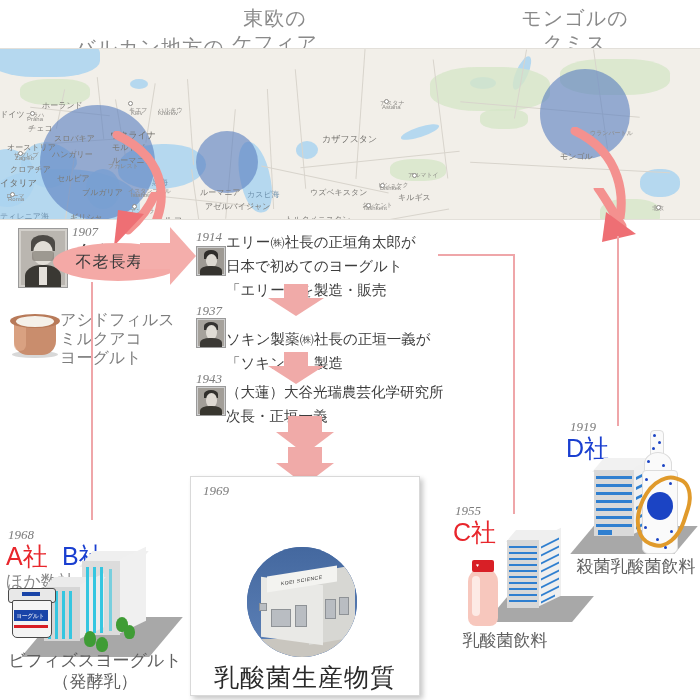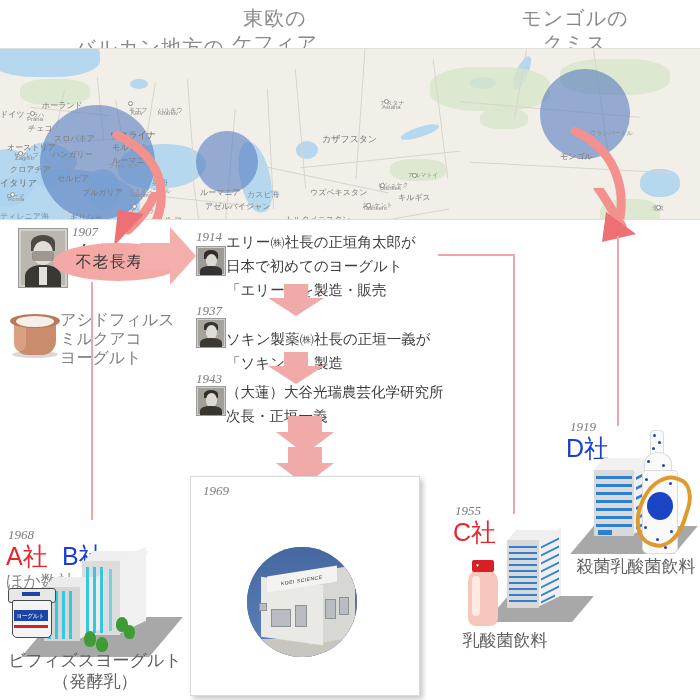"乳酸菌生産物質" div { html: none -> <div>乳酸菌生産物質</div> }
